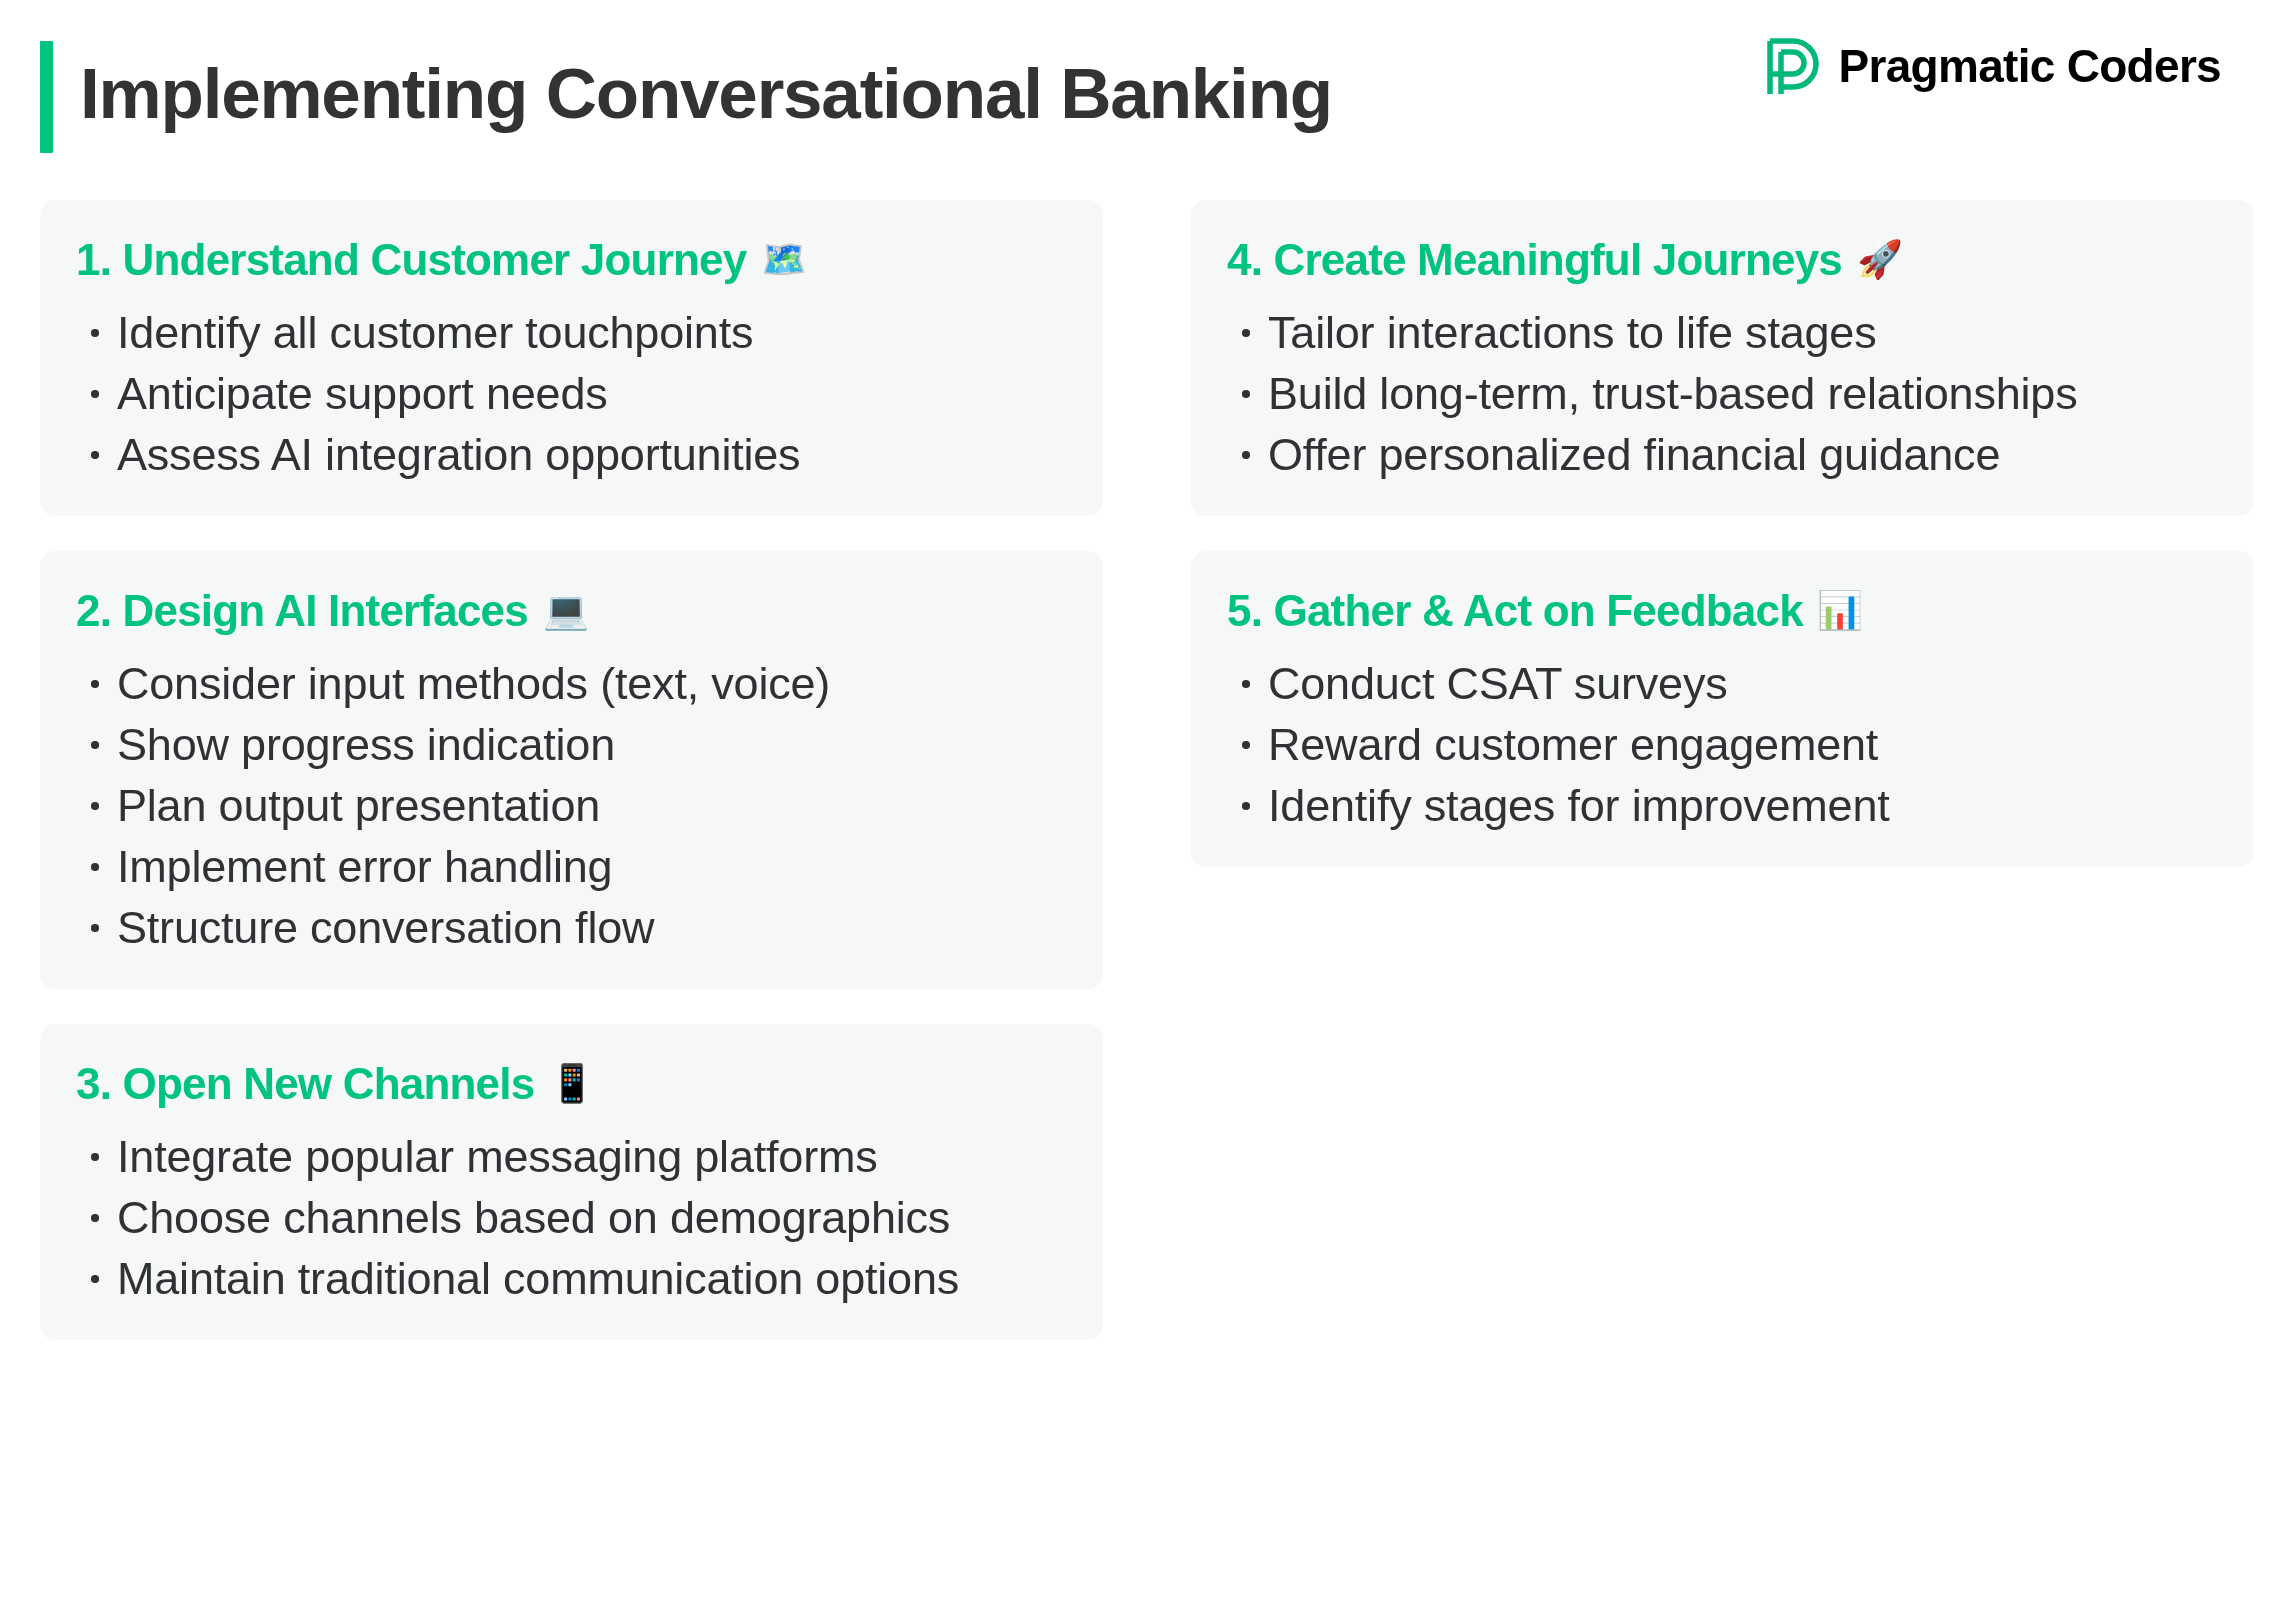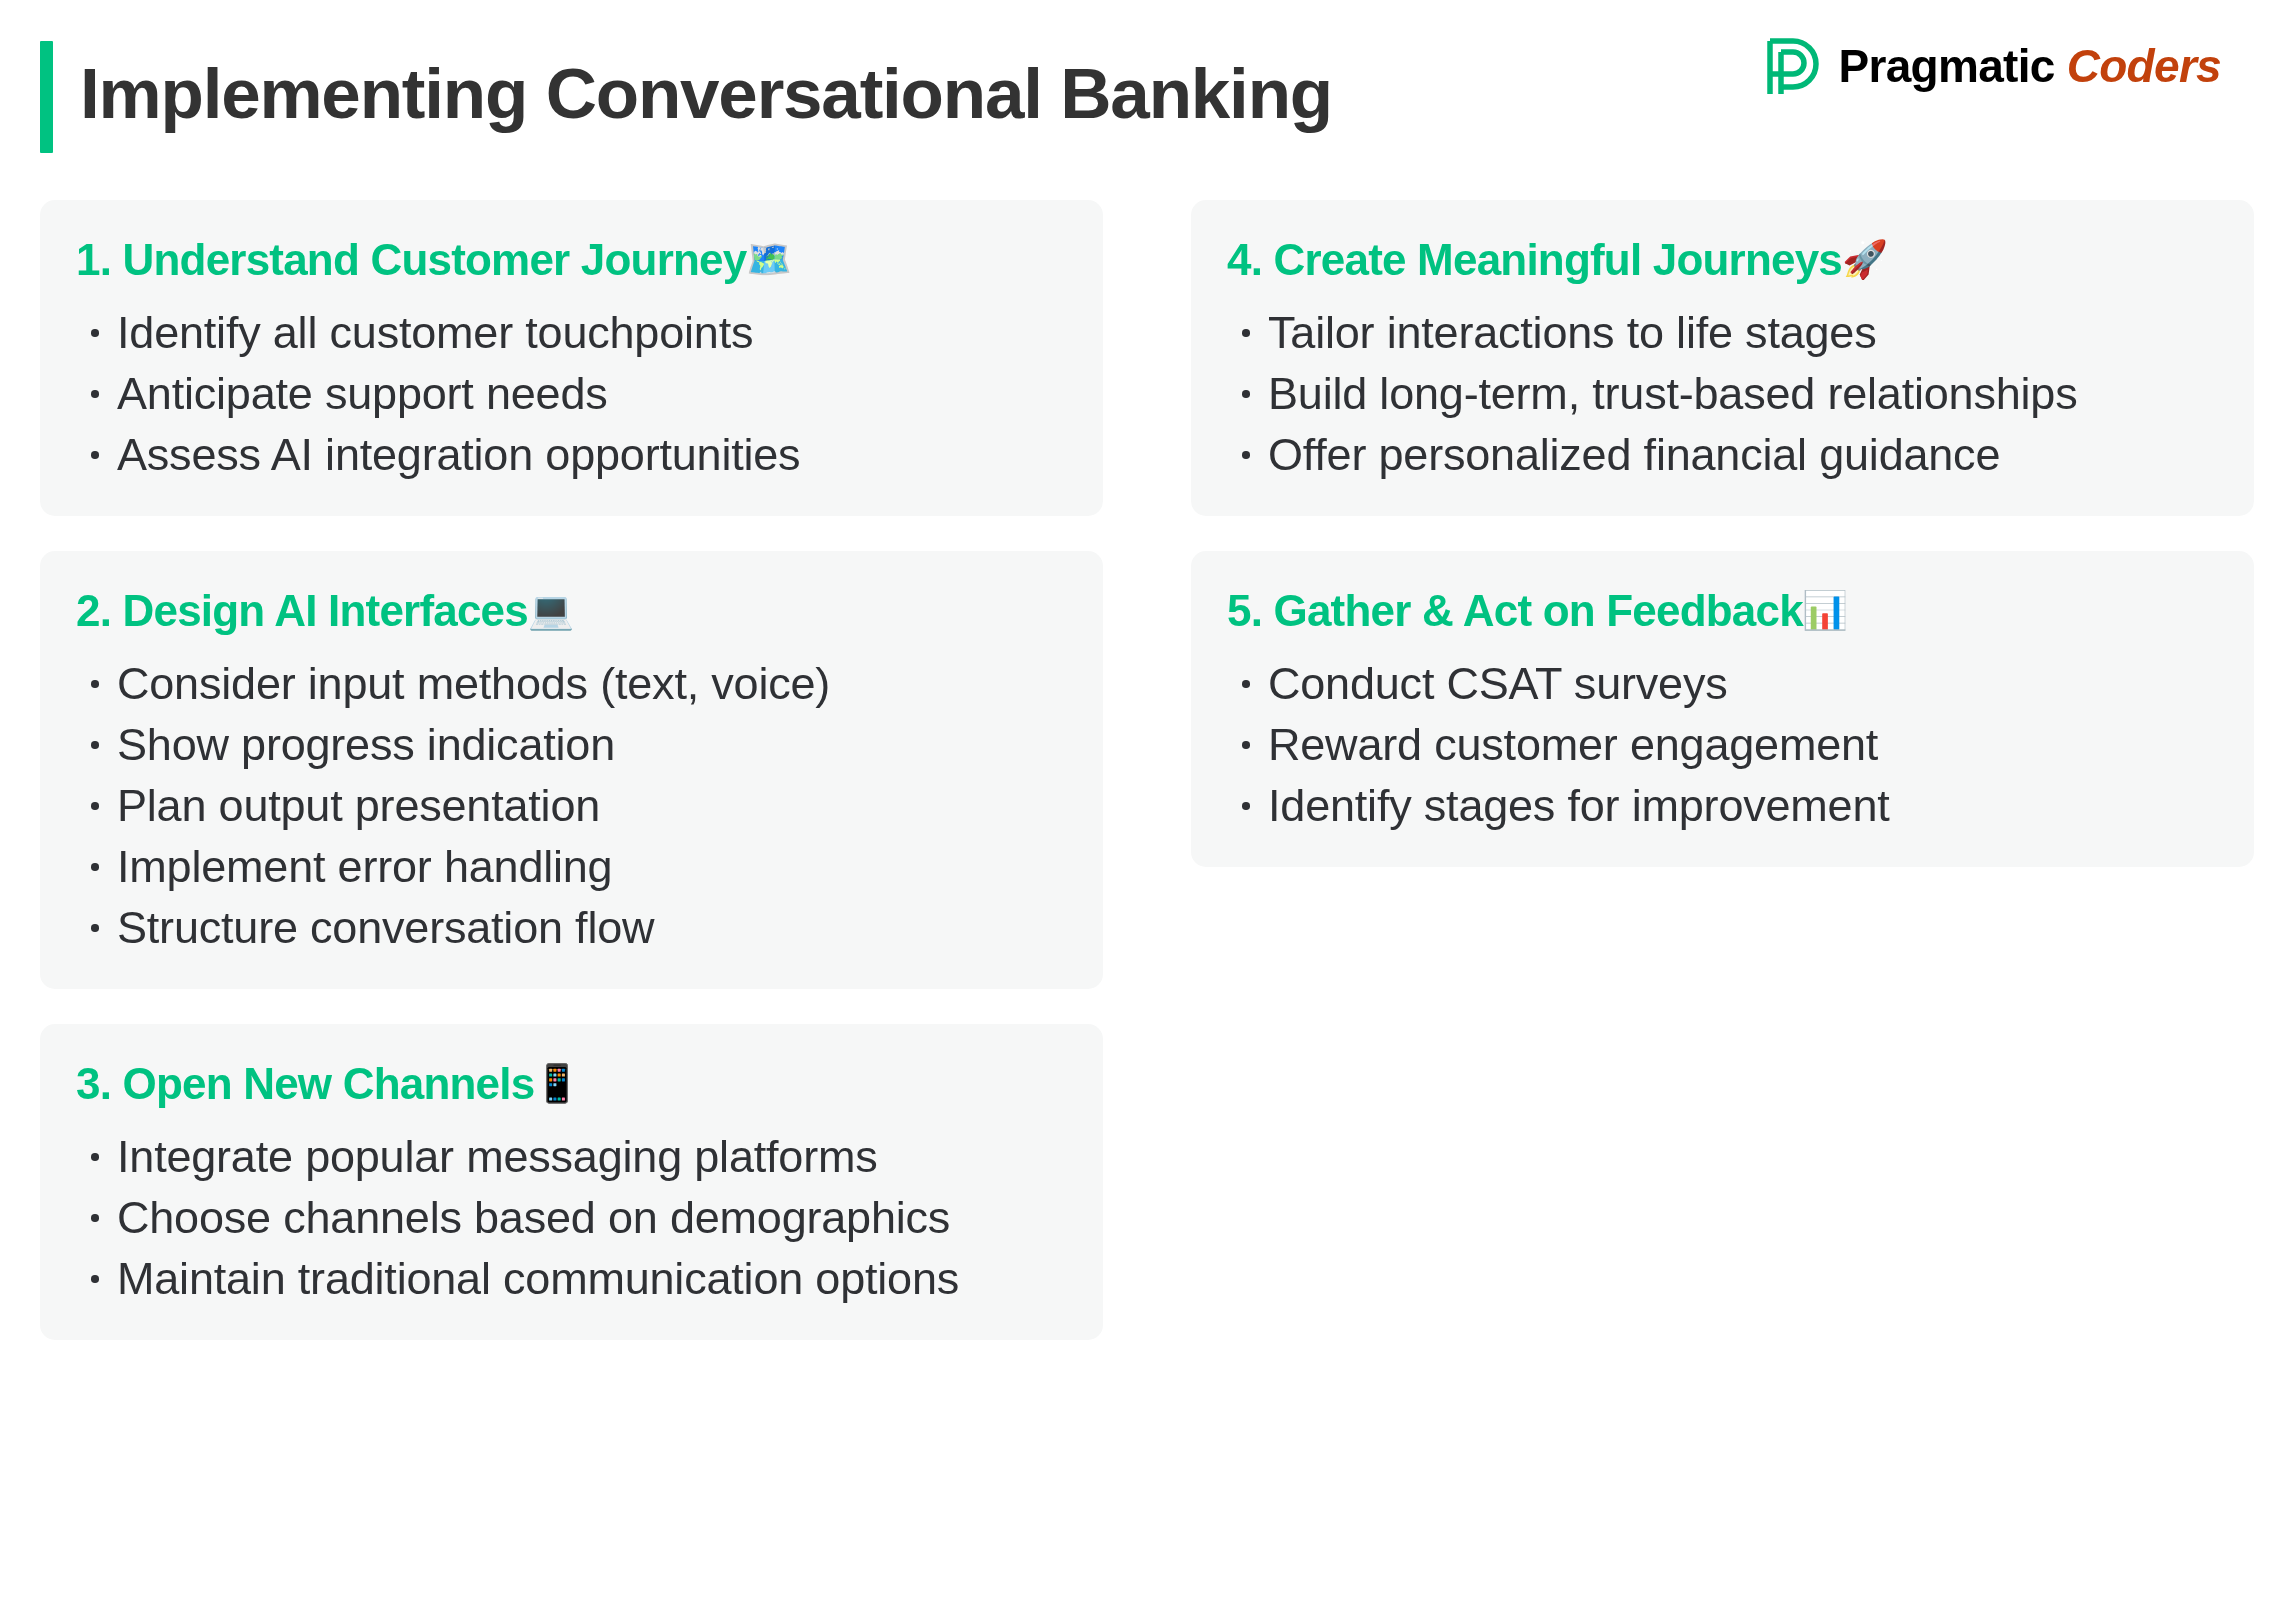"Coders" .brand-word-2 { color: #c2410c -> #000000; font-style: italic -> none }
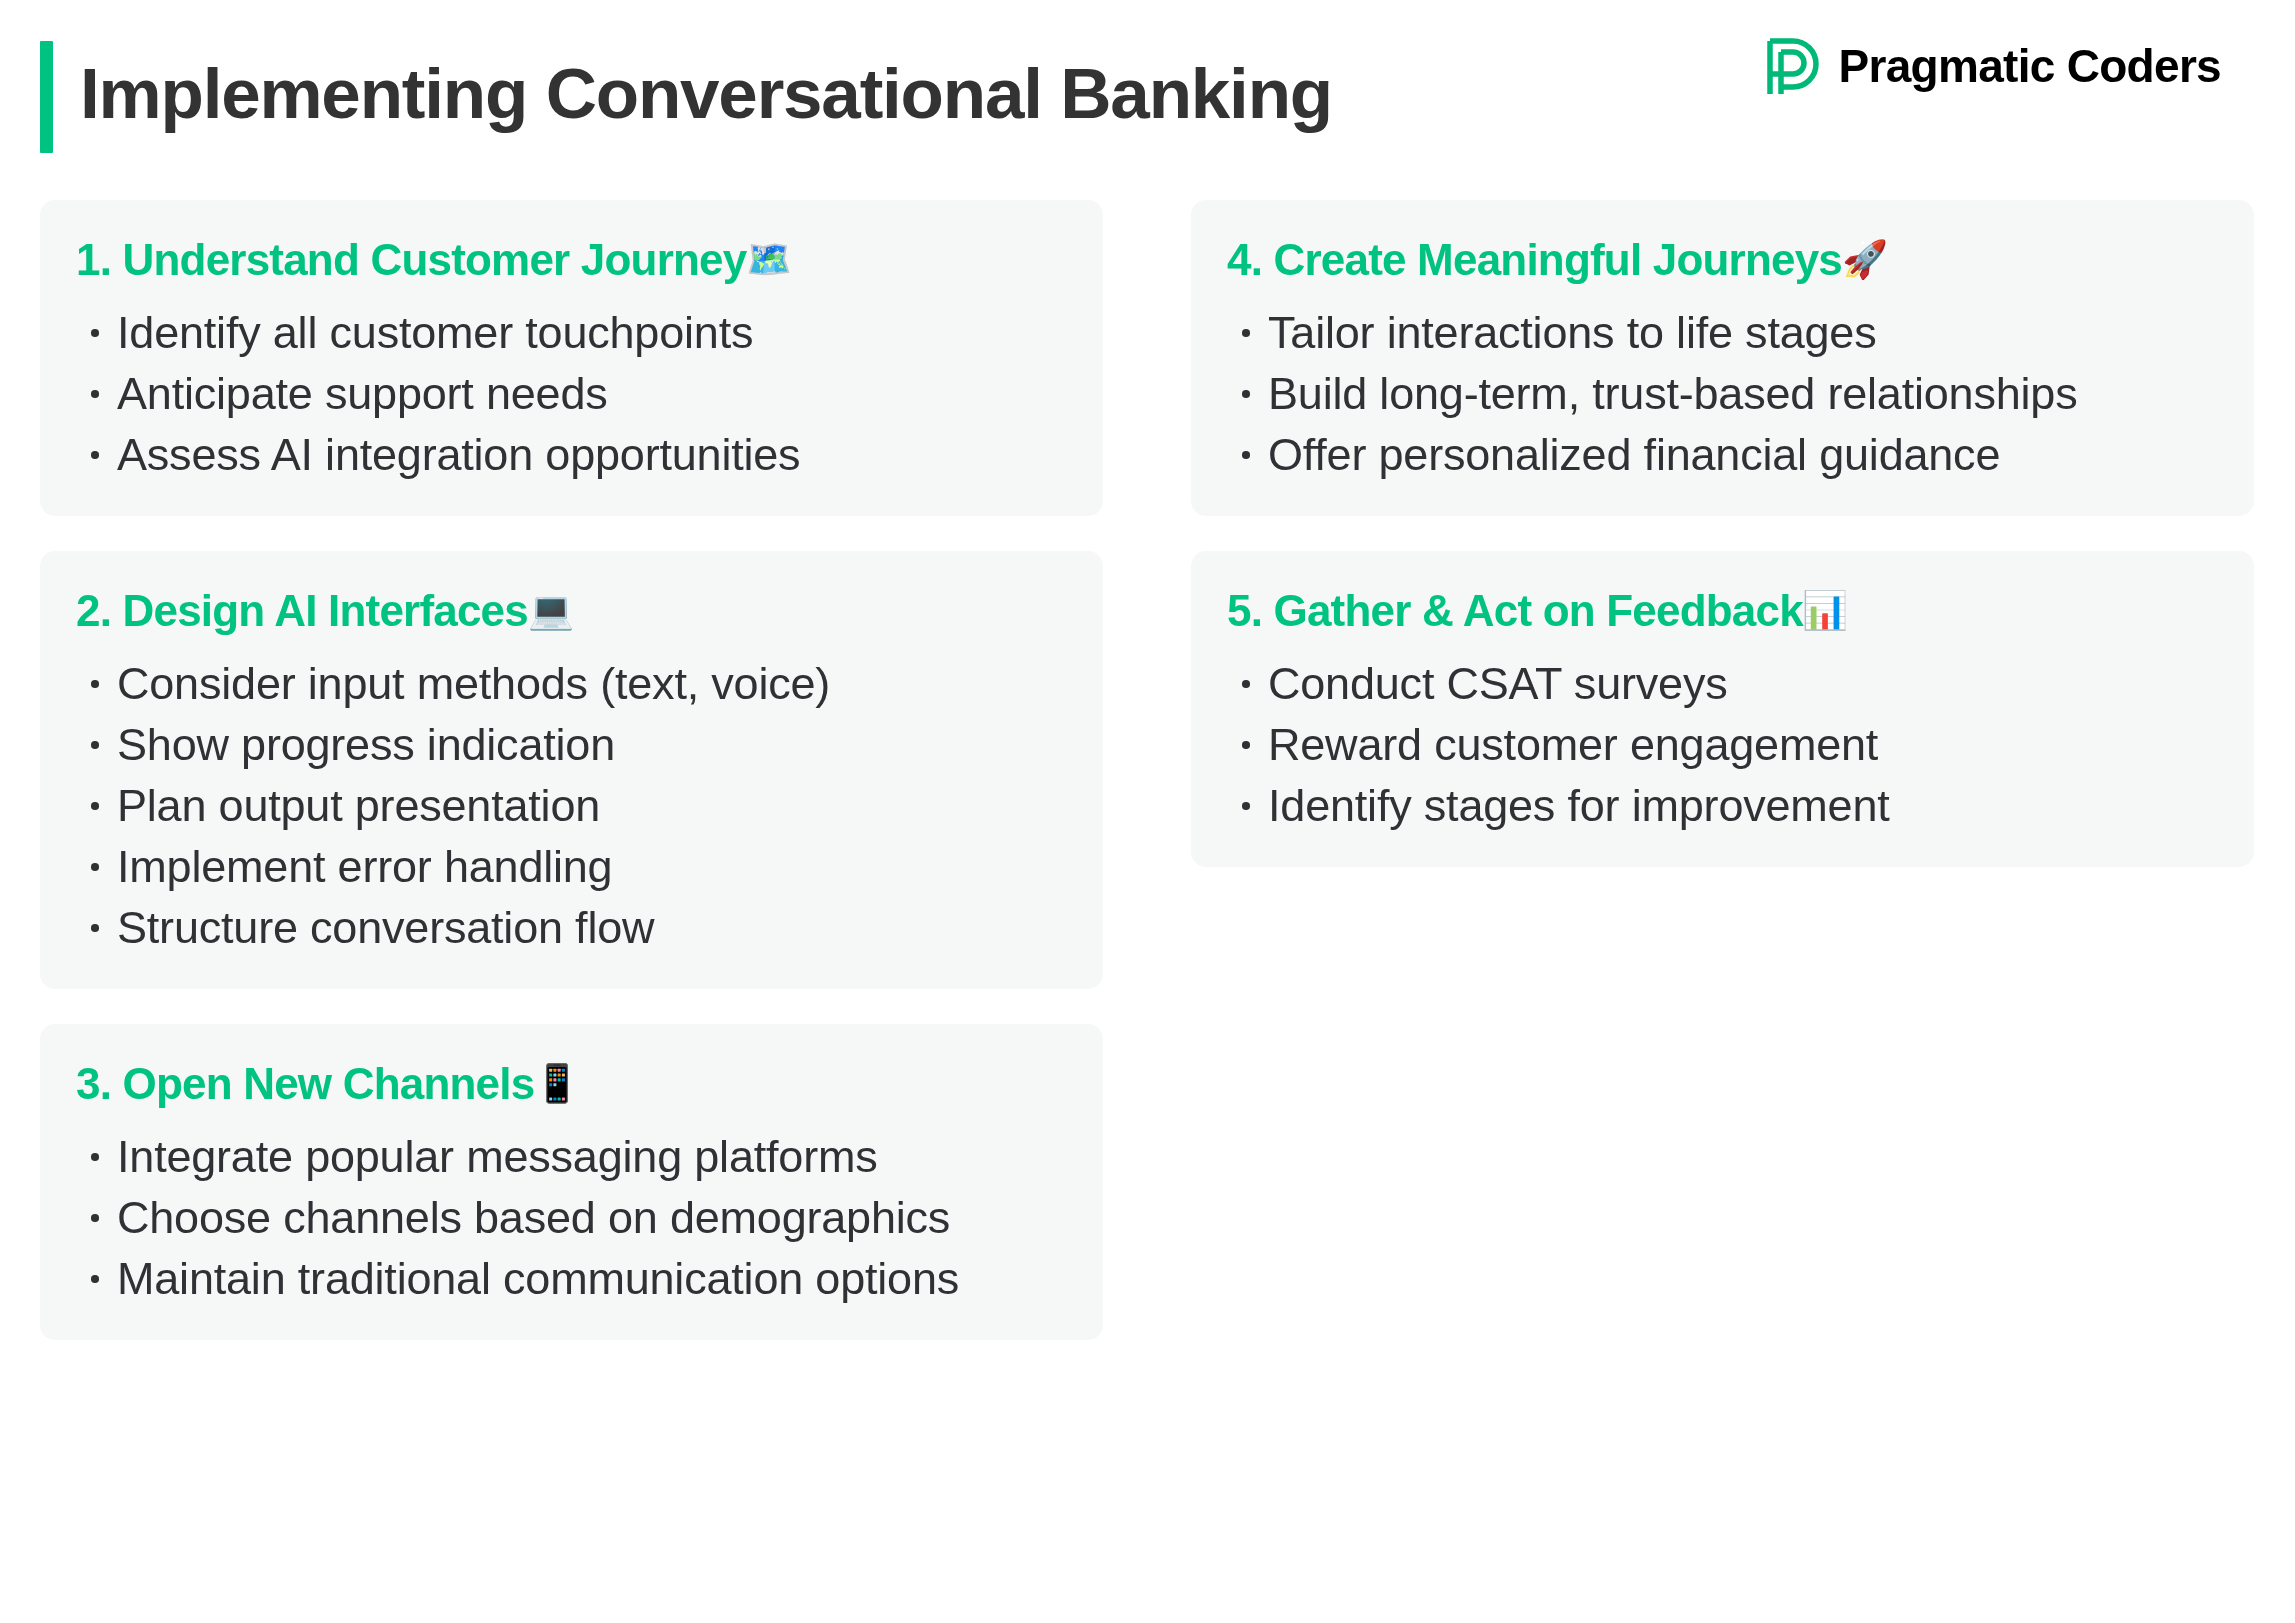"1. Understand Customer Journey" .card-heading { gap: none -> 15px }
